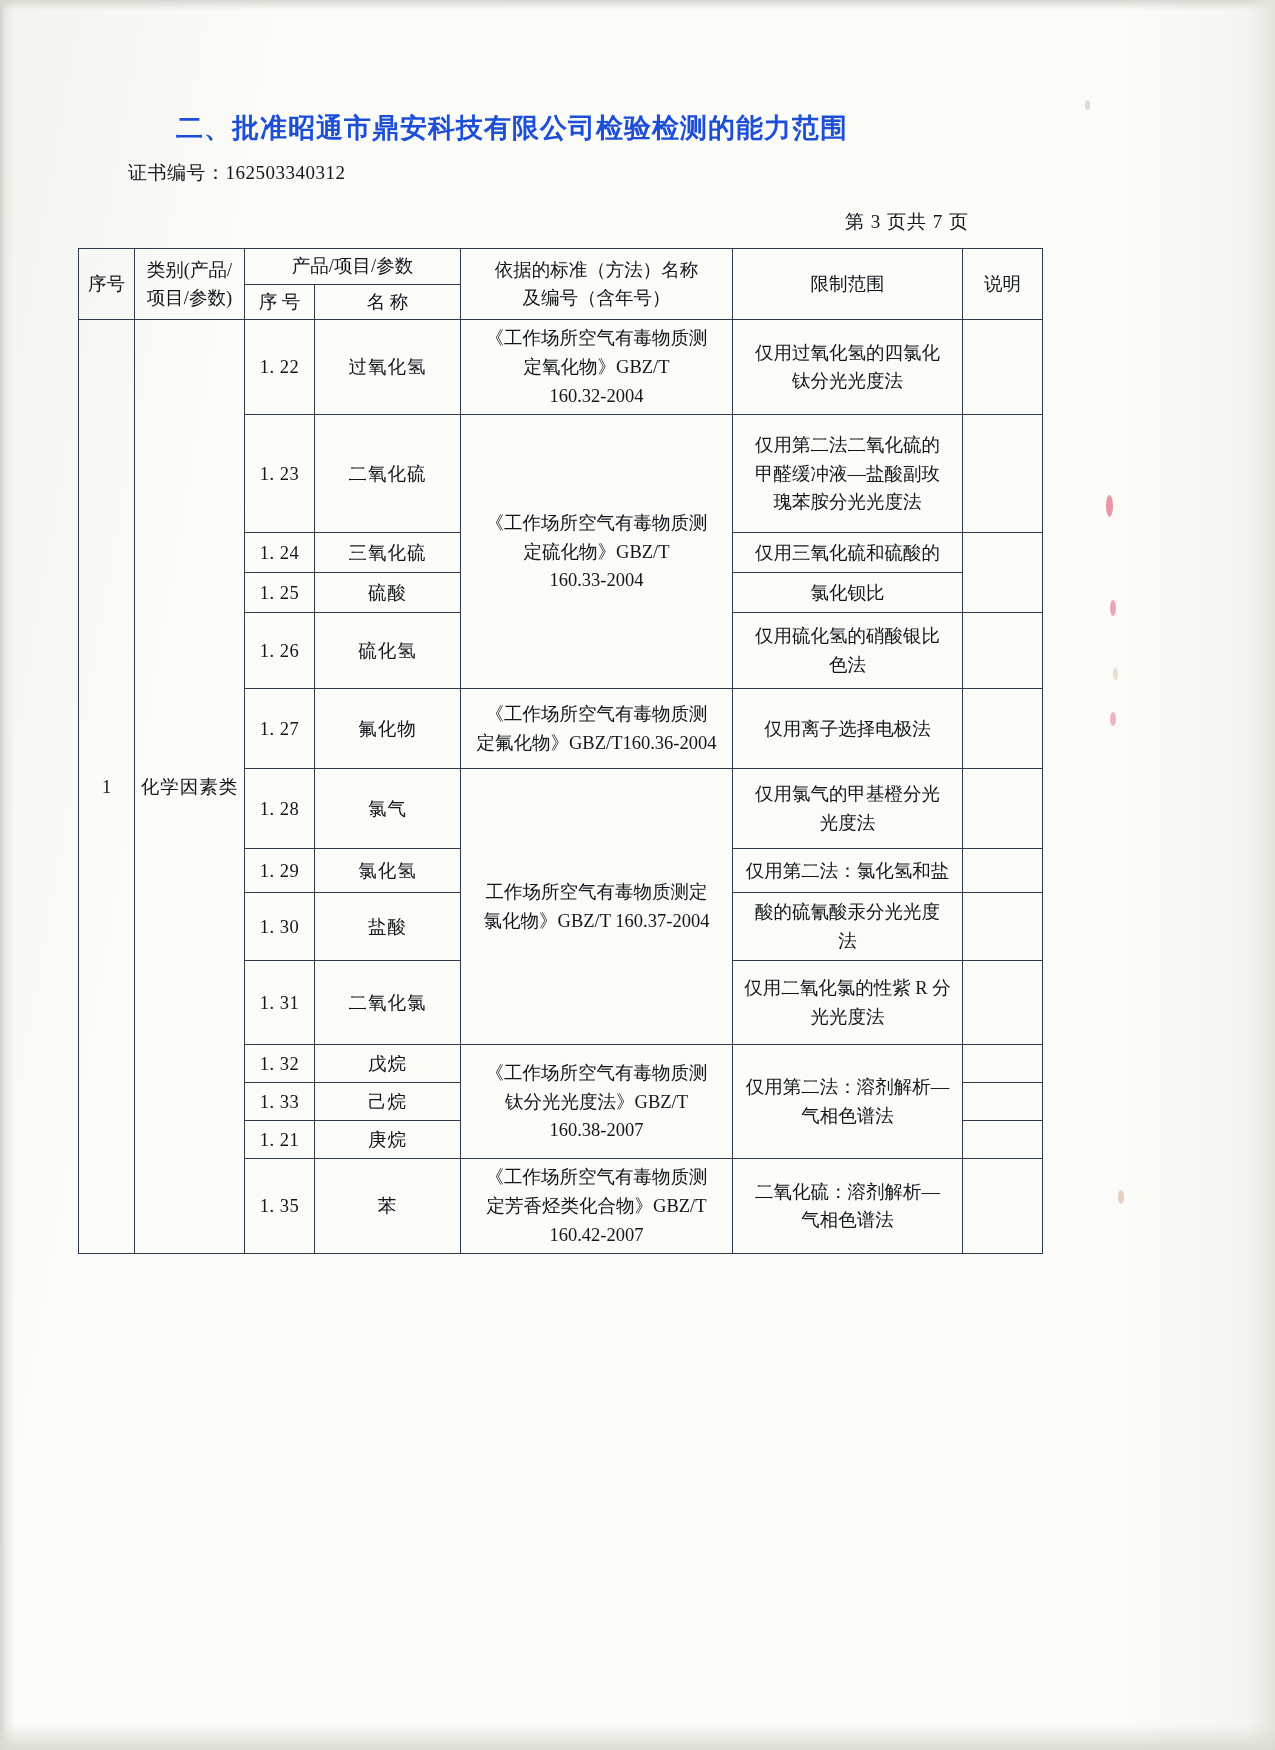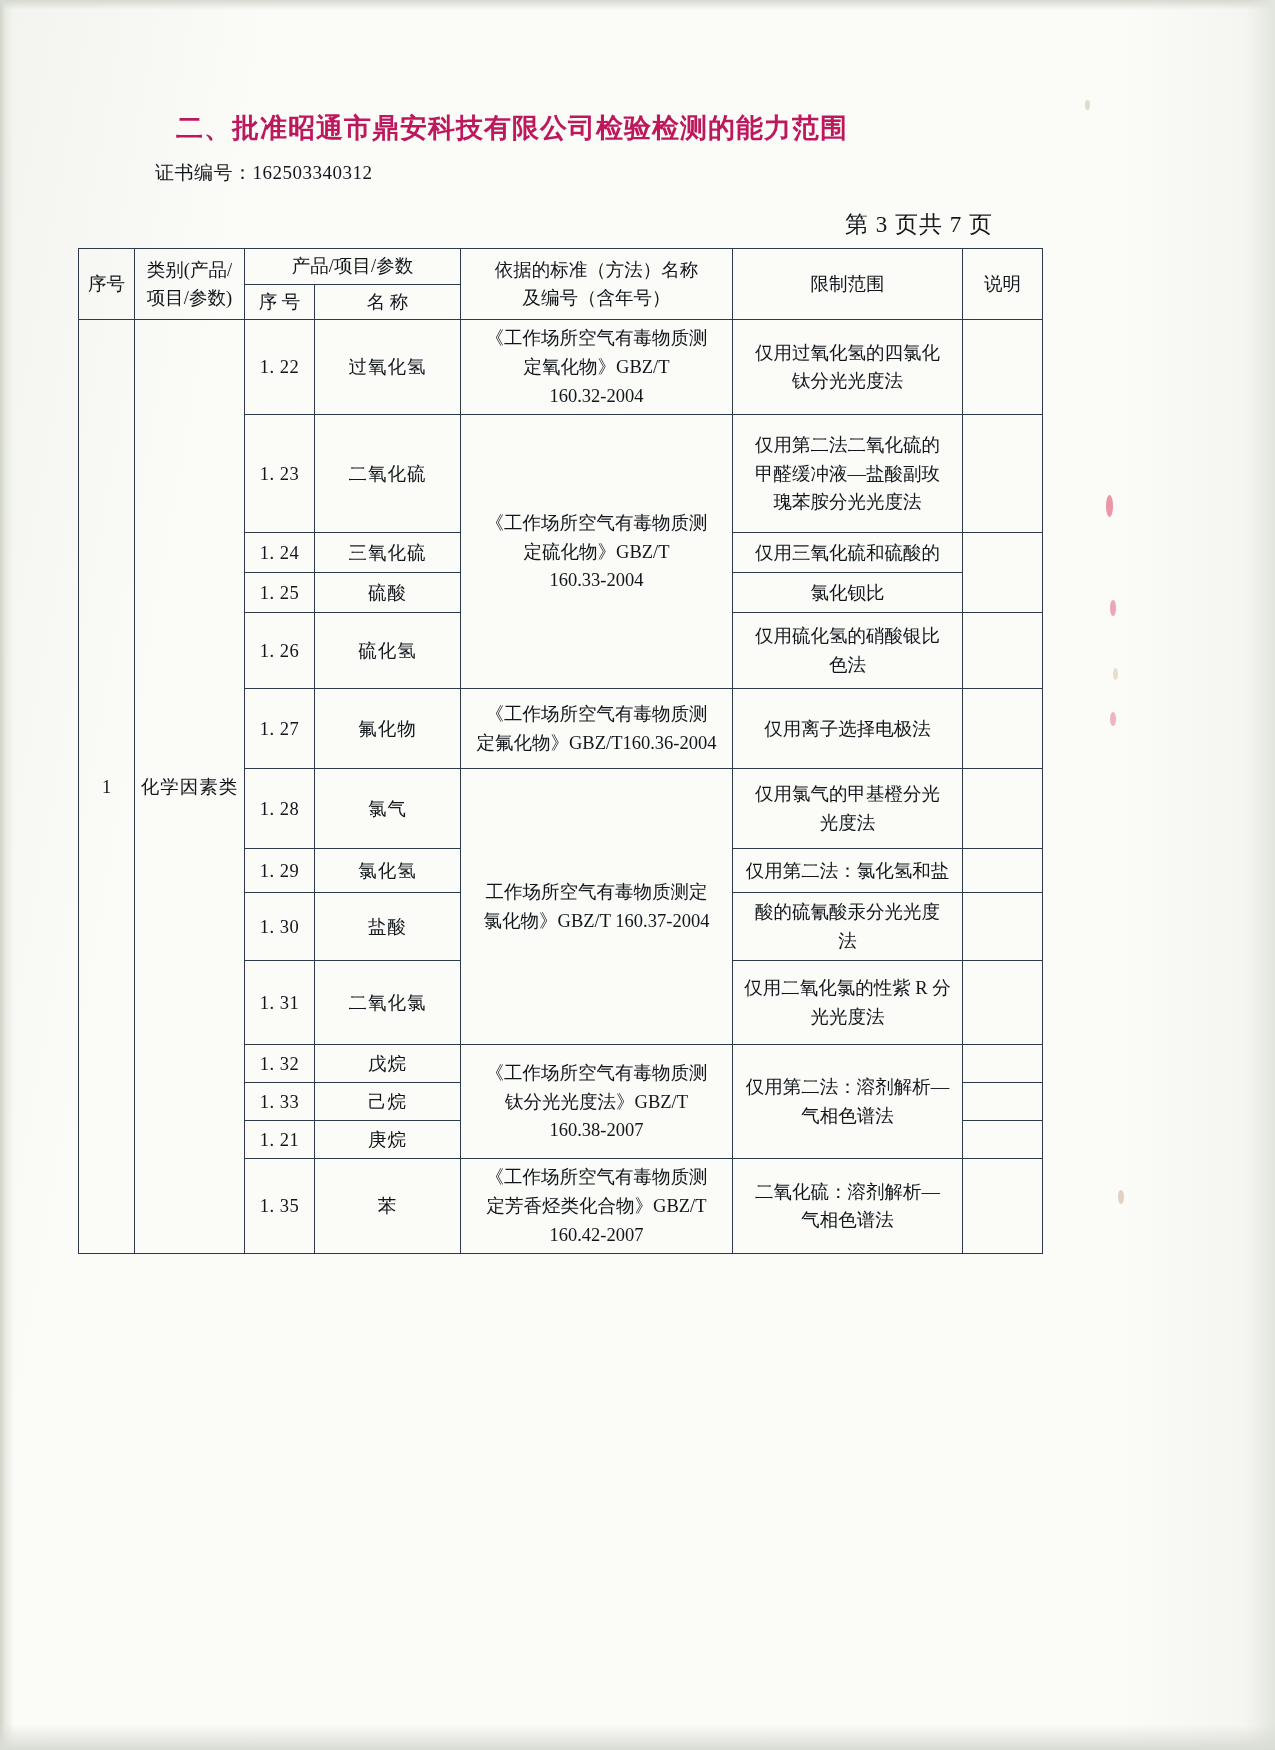"二、批准昭通市鼎安科技有限公司检验检测的能力范围" .title { color: #be185d -> #1d4ed8 }
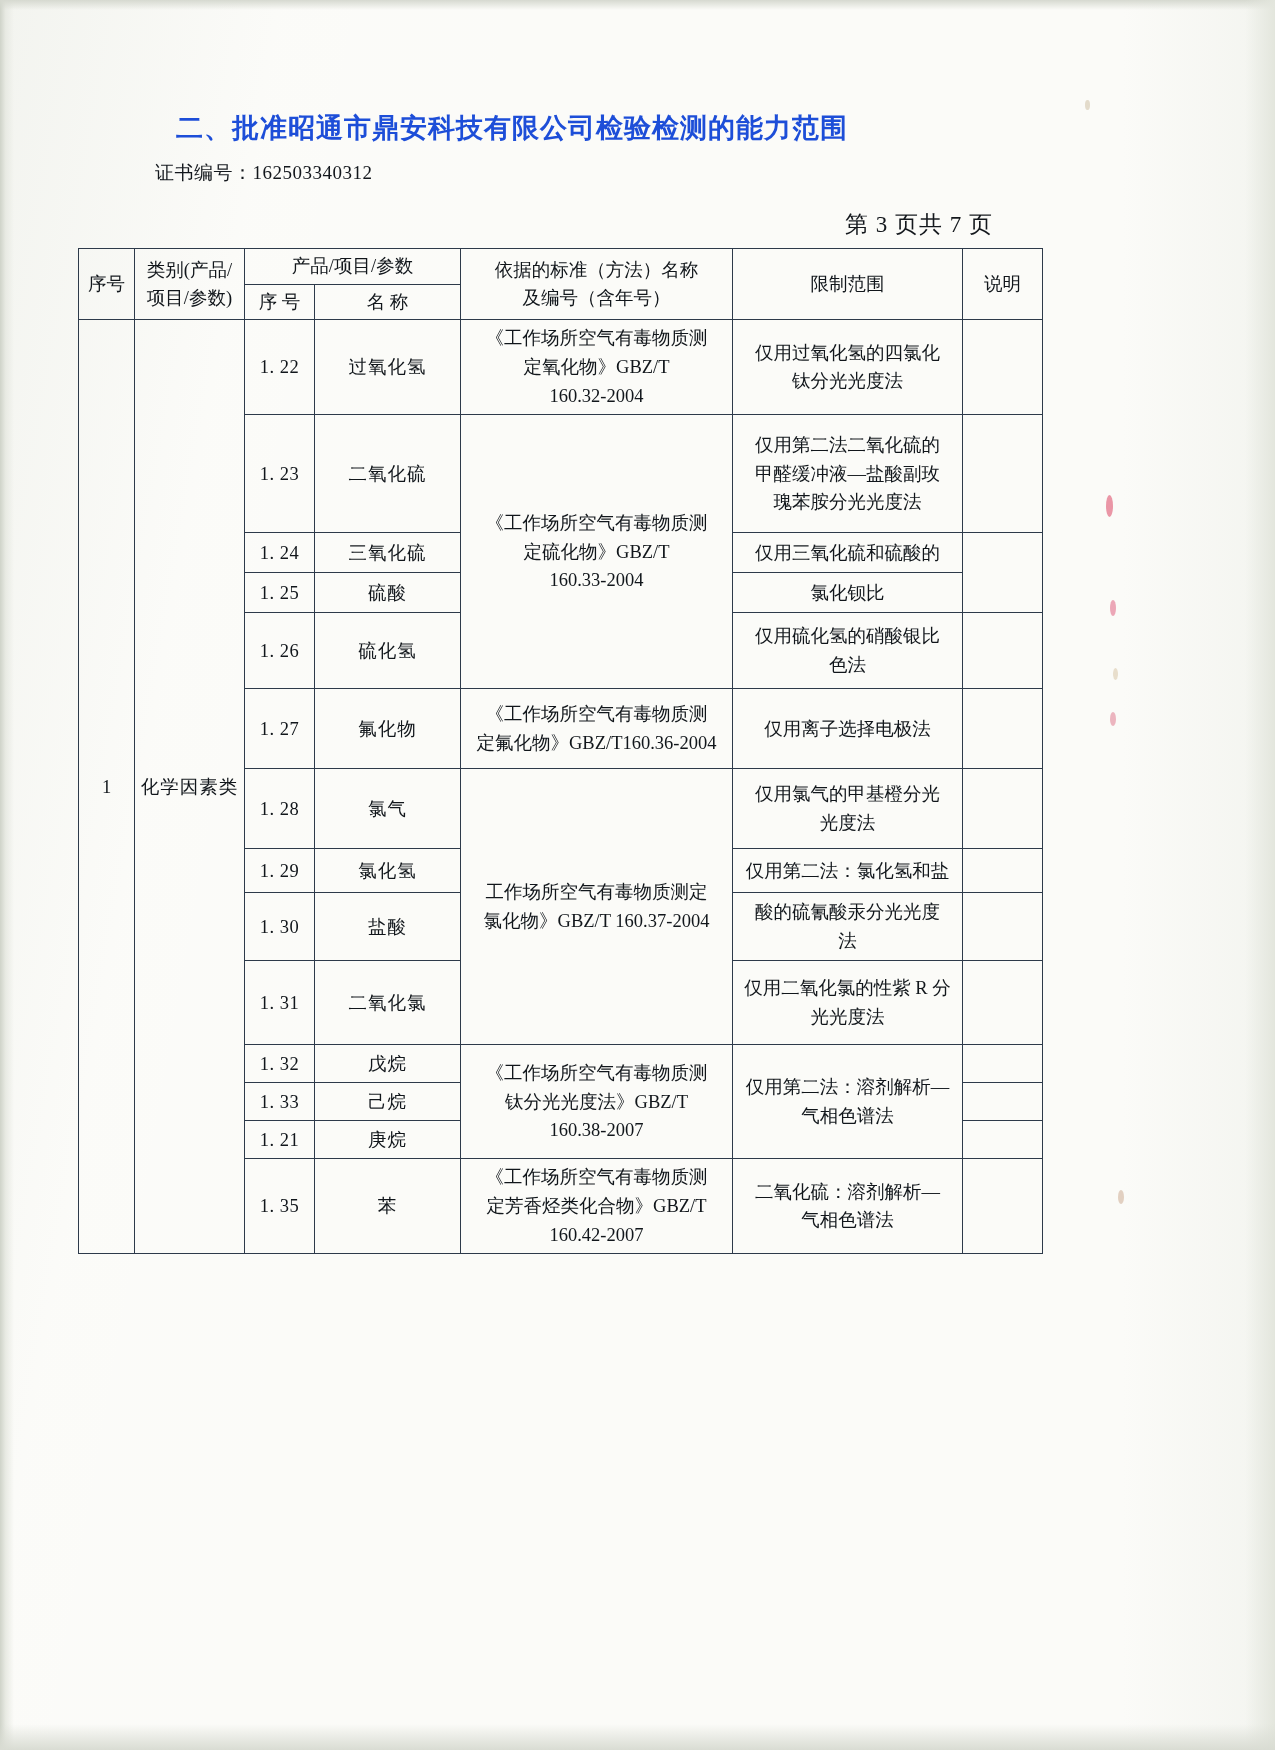"证书编号：162503340312" .cert-no { margin-left: 27px -> none }
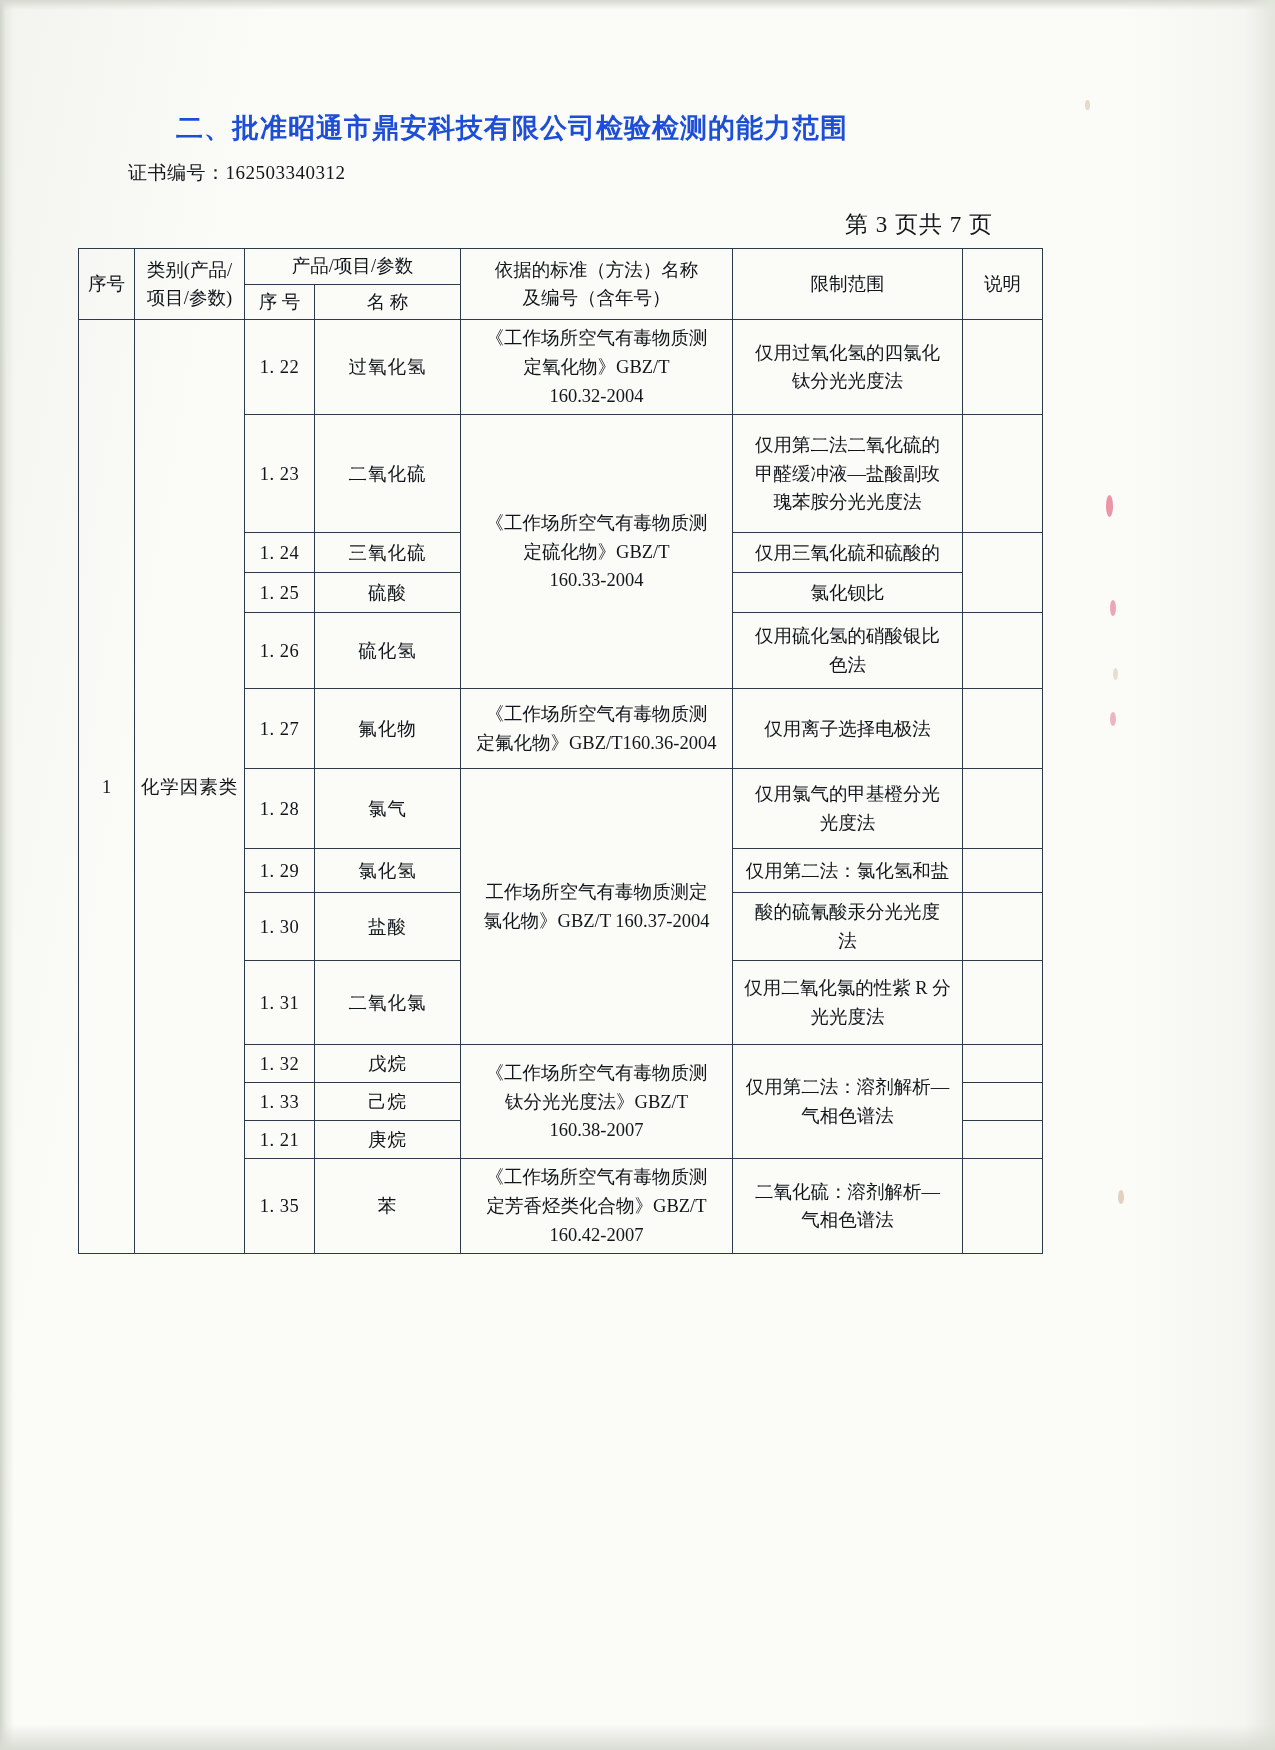"第 3 页共 7 页" .page-no { font-size: 23px -> 19px }
